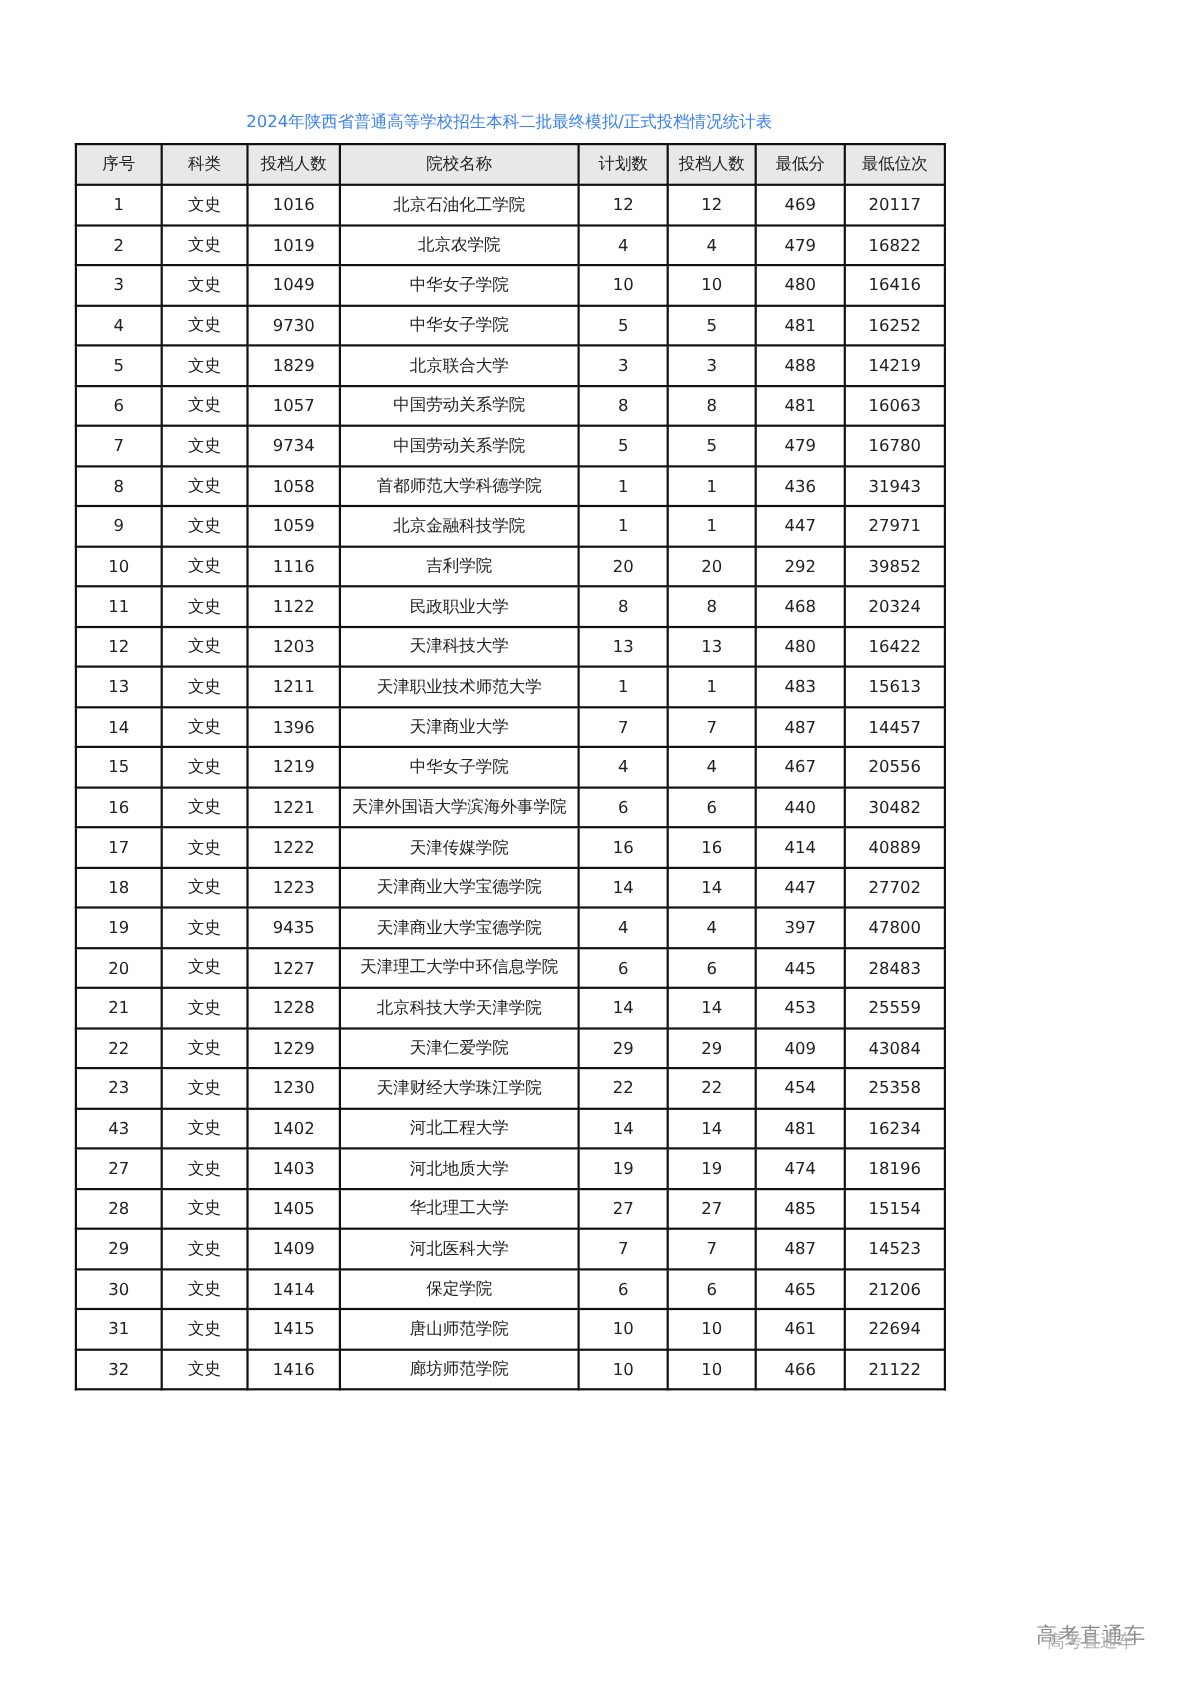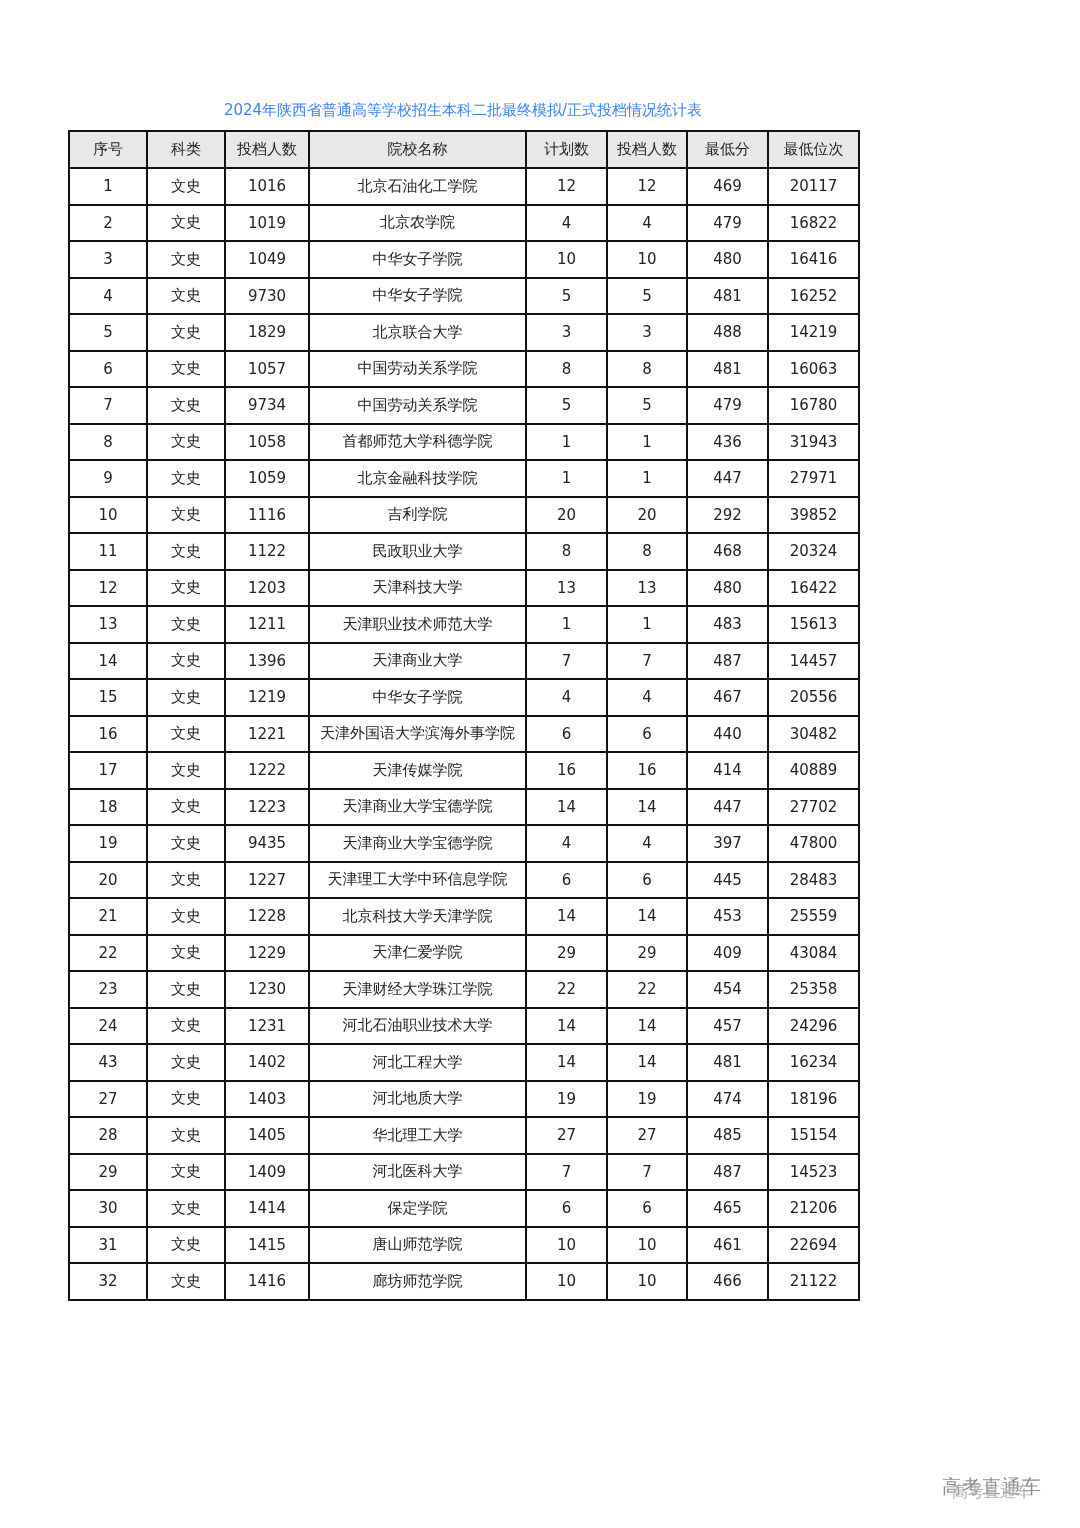"24" tr { html: <tr> <td>24</td> <td>文史</td> <td>1231</td> <td>河北石油职业技术大学</td> <td>14</td> <td>14</td> <td>457</td> <td>24296</td> </tr> -> none }
